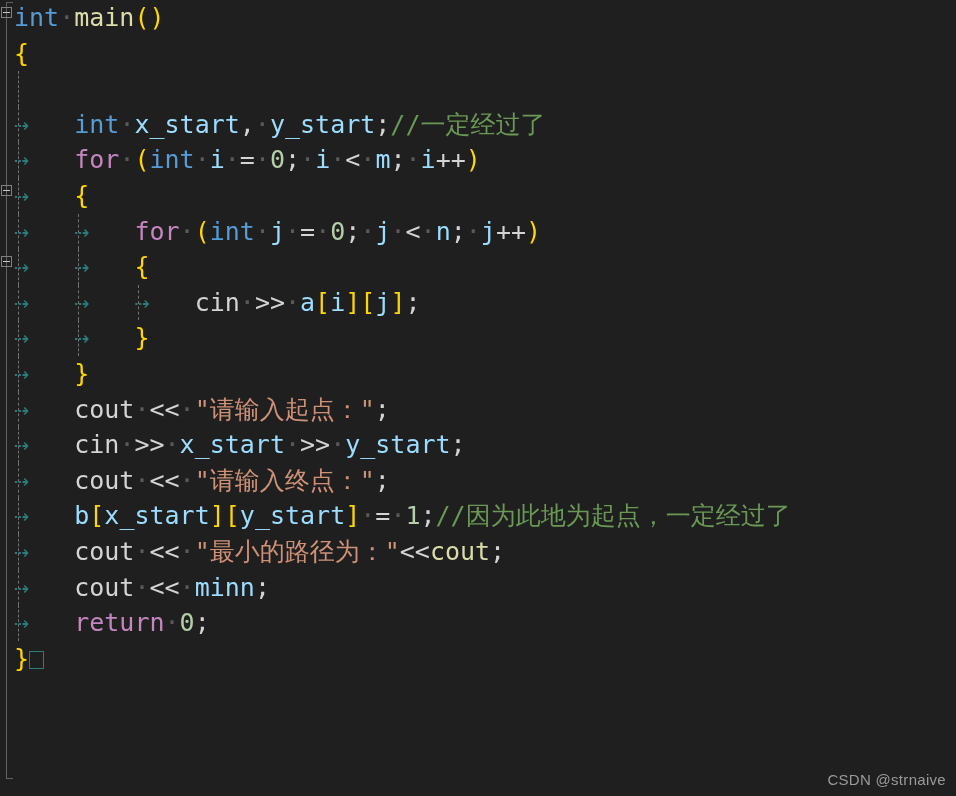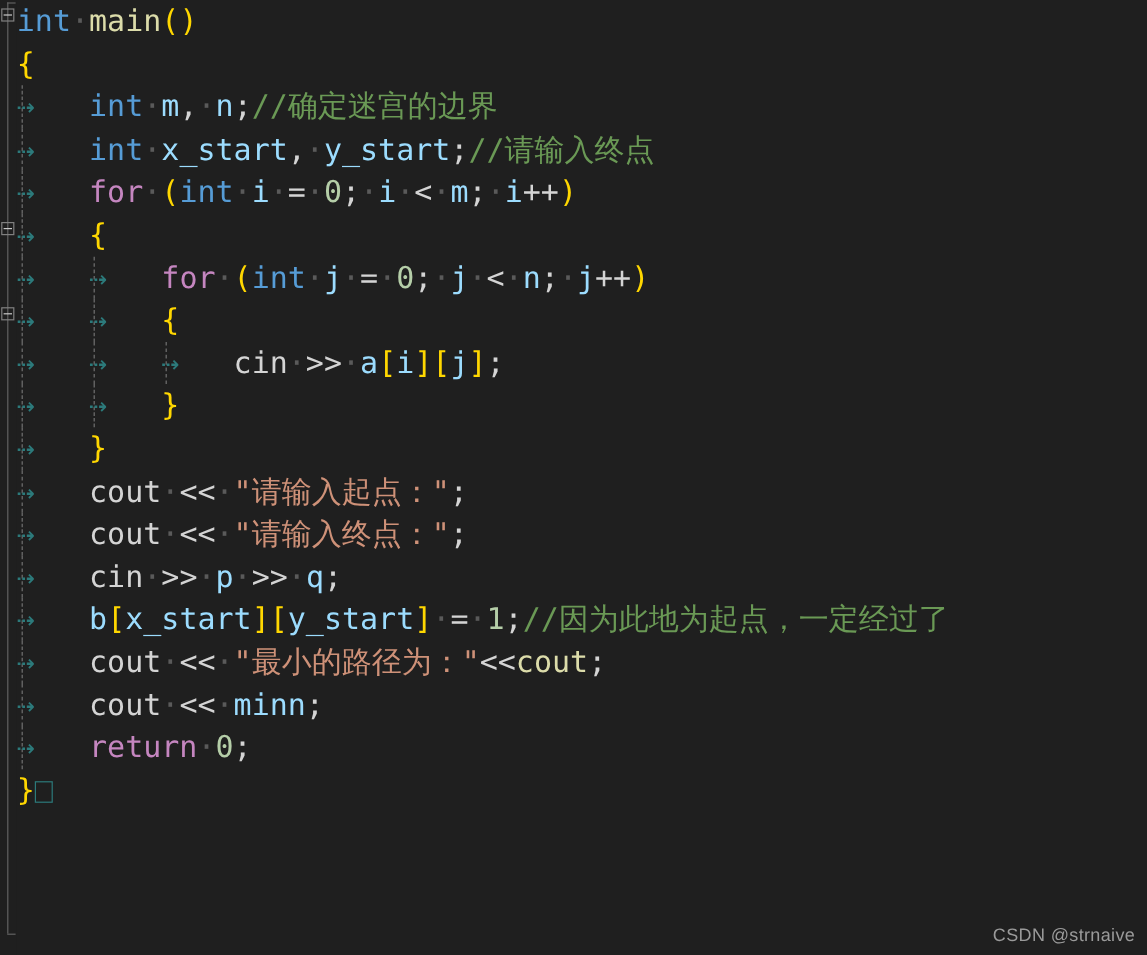"⇢ int·m,·n;//确定迷宫的边界" span.txt { html: <span><span>⇢ </span><span>int</span><span>·</span><span>m</span><span>,</span><span>·</span><span>n</span><span>;</span><span>//确定迷宫的边界</span></span> -> none }
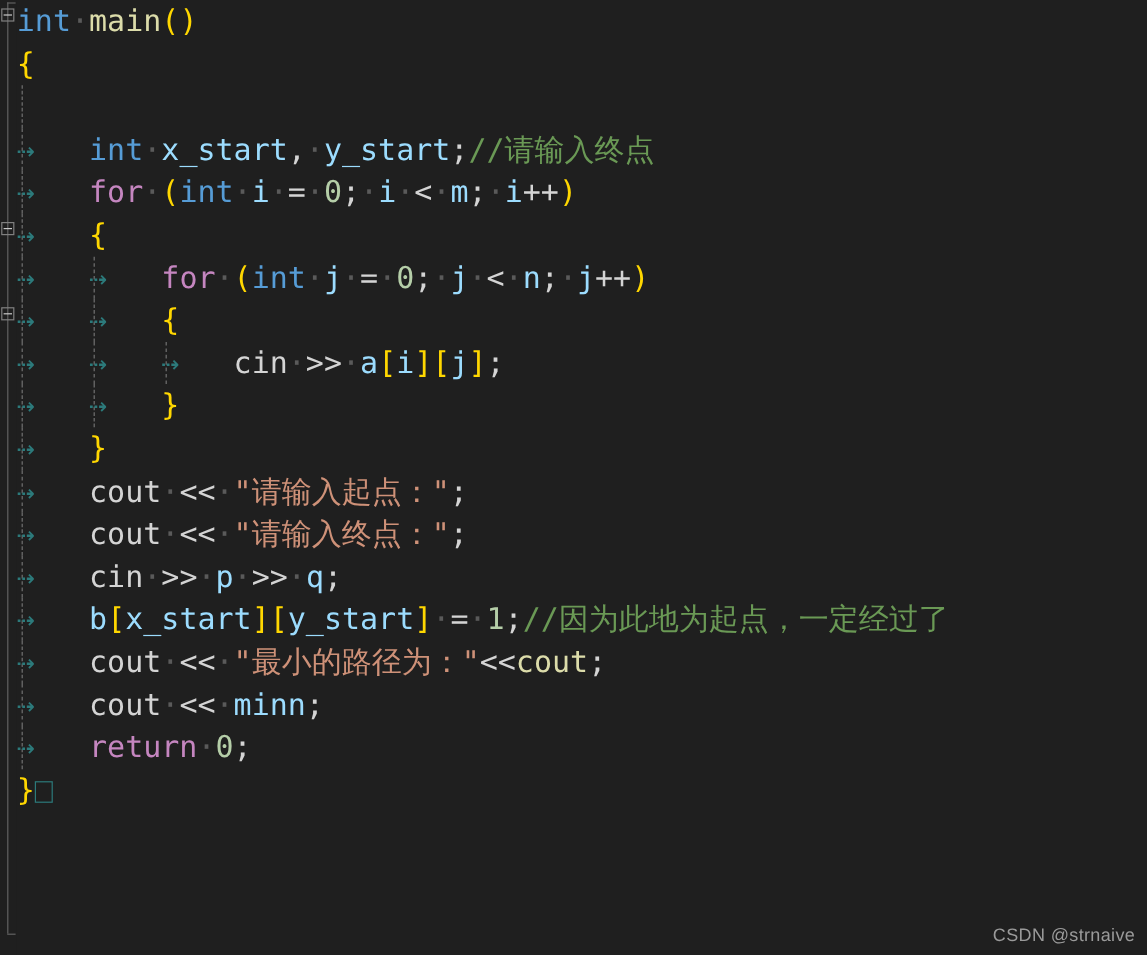"//请输入终点" span.cmt { text: //请输入终点 -> //一定经过了 }
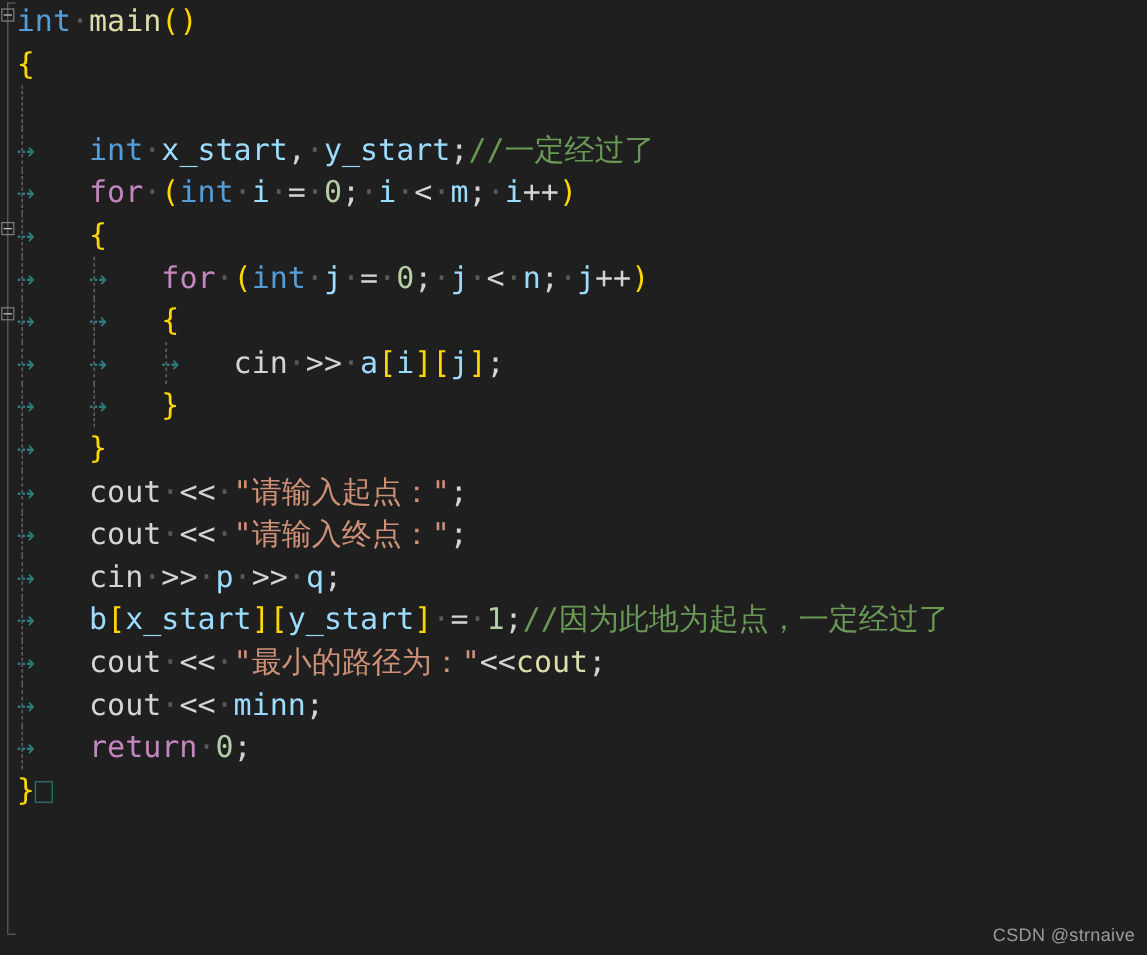"⇢ cin·>>·x_start·>>·y_start;" div.line { html: none -> <div> <span></span> <span><span>⇢ </span><span>cin</span><span>·</span><span>&gt;&gt;</span><span>·</span><span>x_start</span><span>·</span><span>&gt;&gt;</span><span>·</span><span>y_start</span><span>;</span></span> </div> }
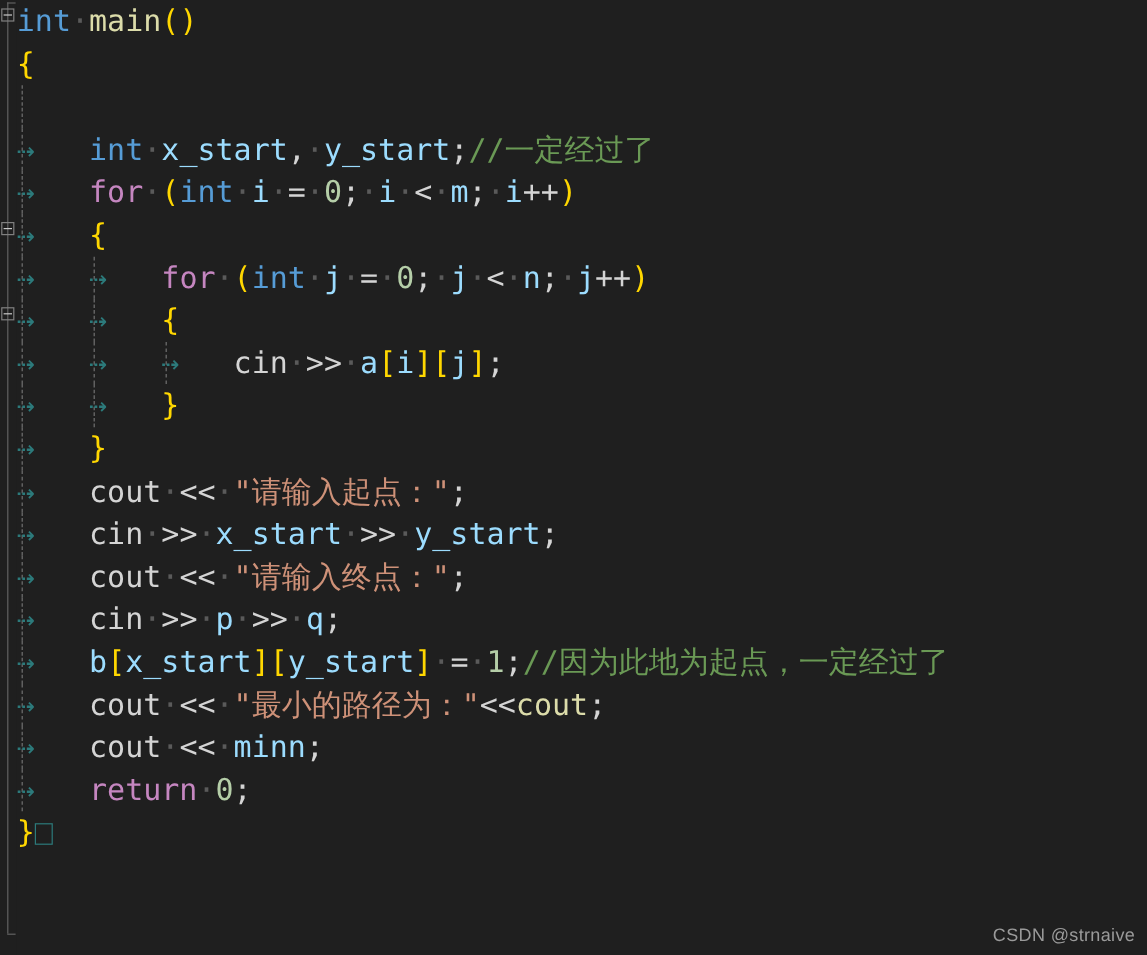"⇢ cin·>>·p·>>·q;" div.line { html: <div> <span></span> <span><span>⇢ </span><span>cin</span><span>·</span><span>&gt;&gt;</span><span>·</span><span>p</span><span>·</span><span>&gt;&gt;</span><span>·</span><span>q</span><span>;</span></span> </div> -> none }
